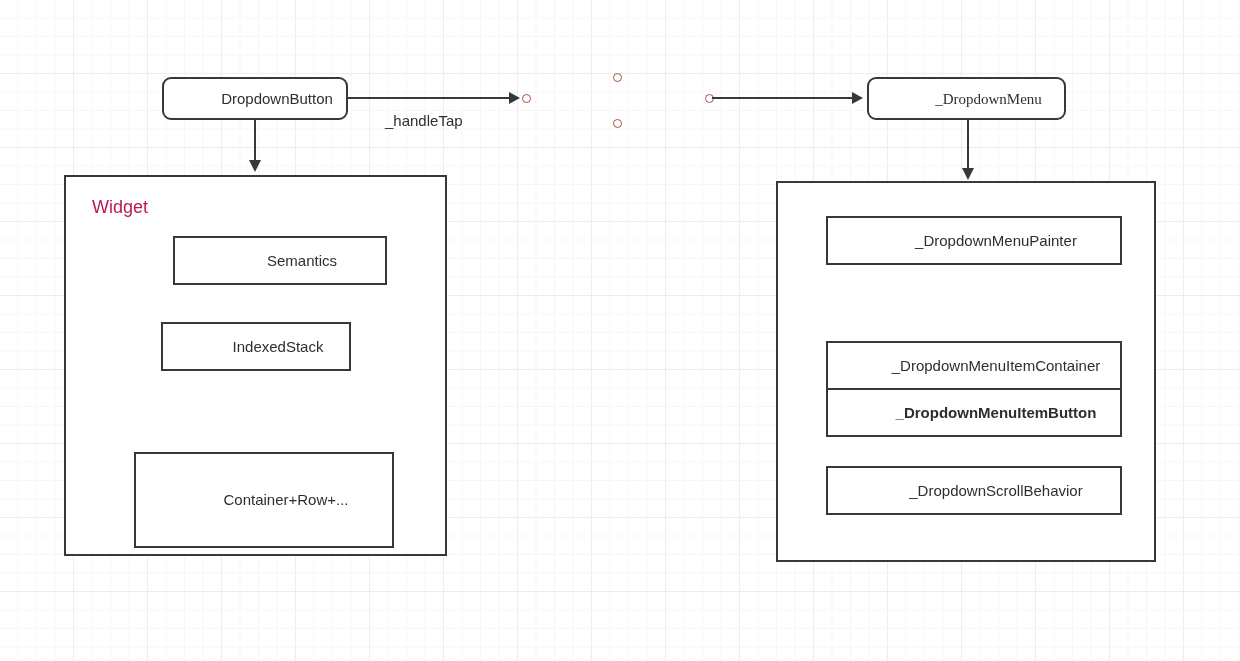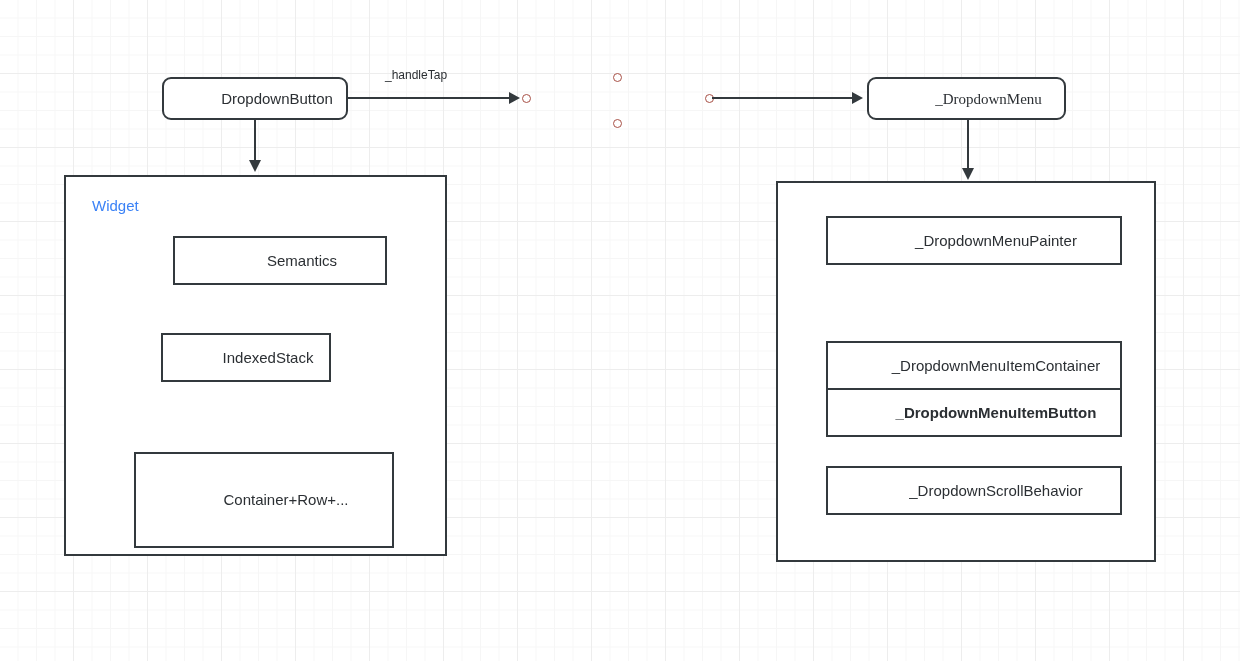"_handleTap" .edge-label { font-size: 12px -> 15px; margin-top: none -> 44px }
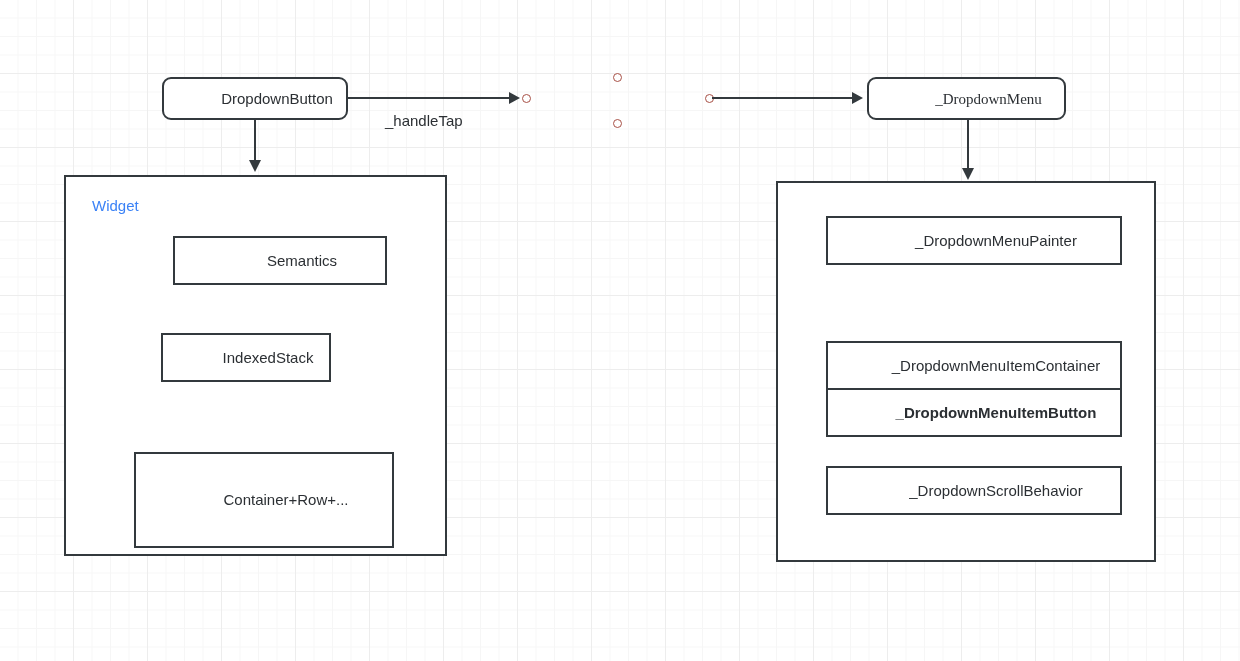"Widget" .group-label { color: #3b82f6 -> #be185d; font-size: 15px -> 18px }
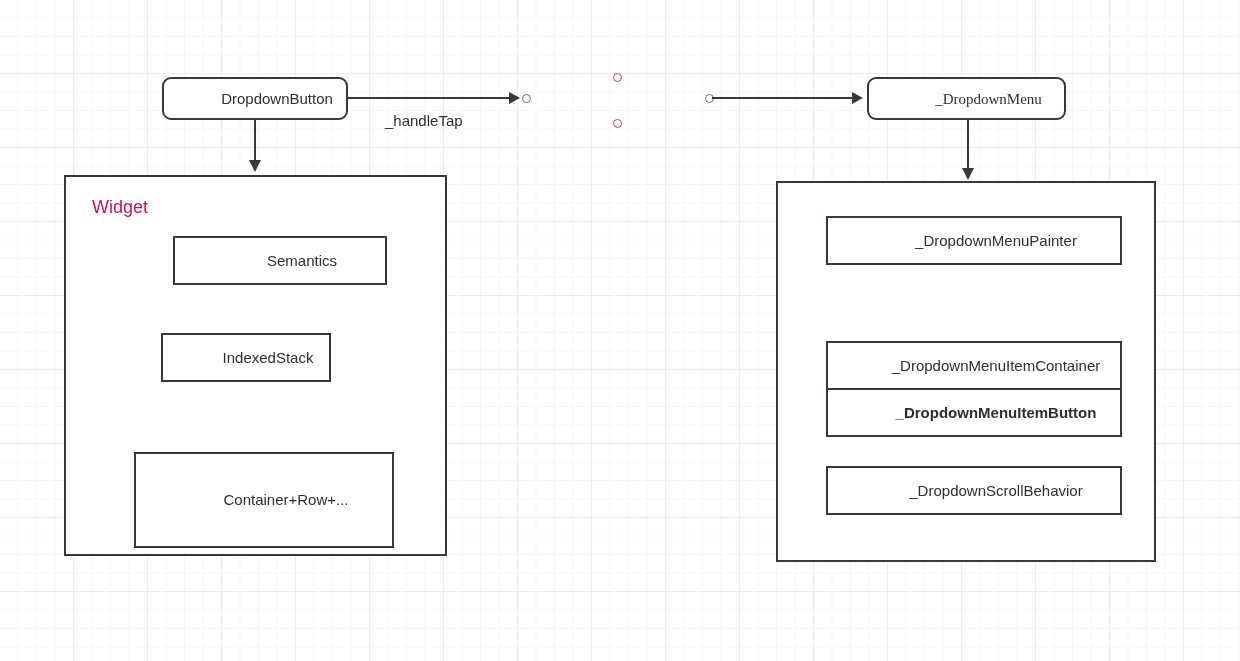"IndexedStack" div.node { top: 333px -> 322px; width: 170px -> 190px }
